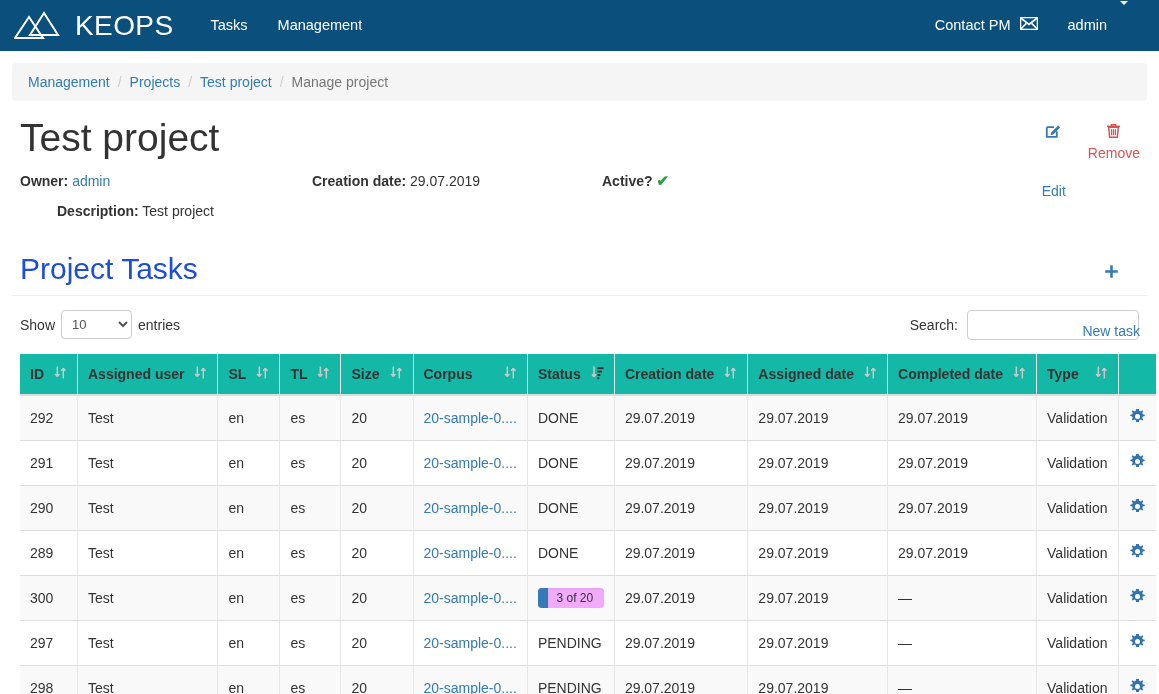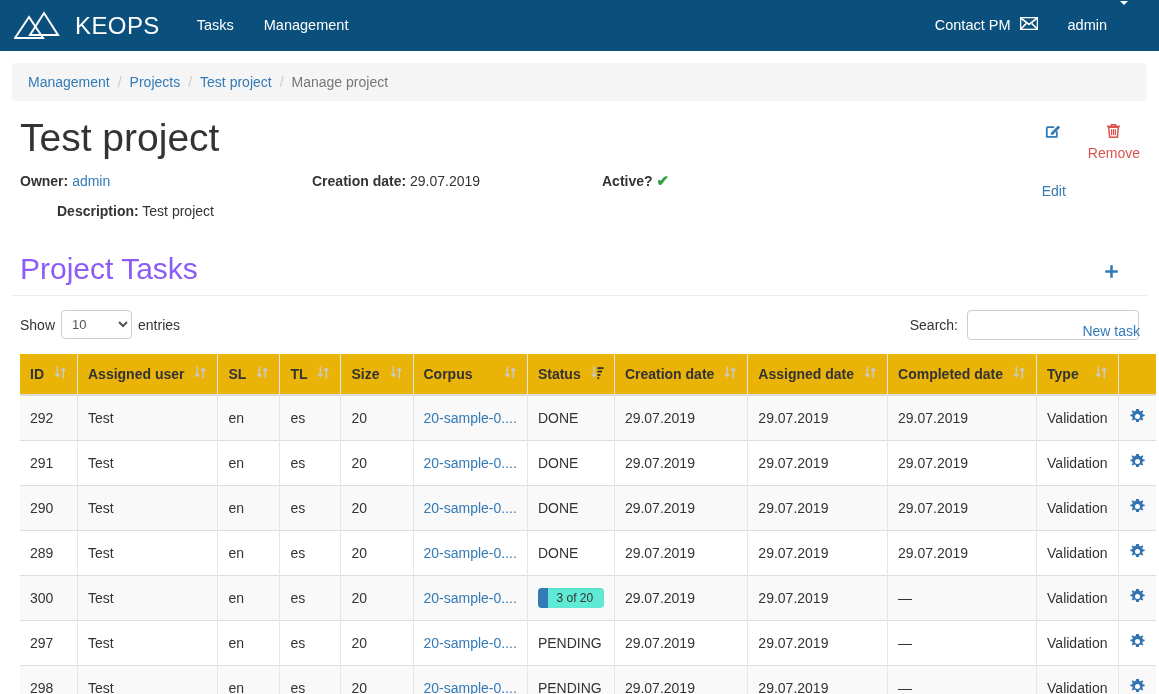"KEOPS" .brand-text { font-size: 24px -> 28px }
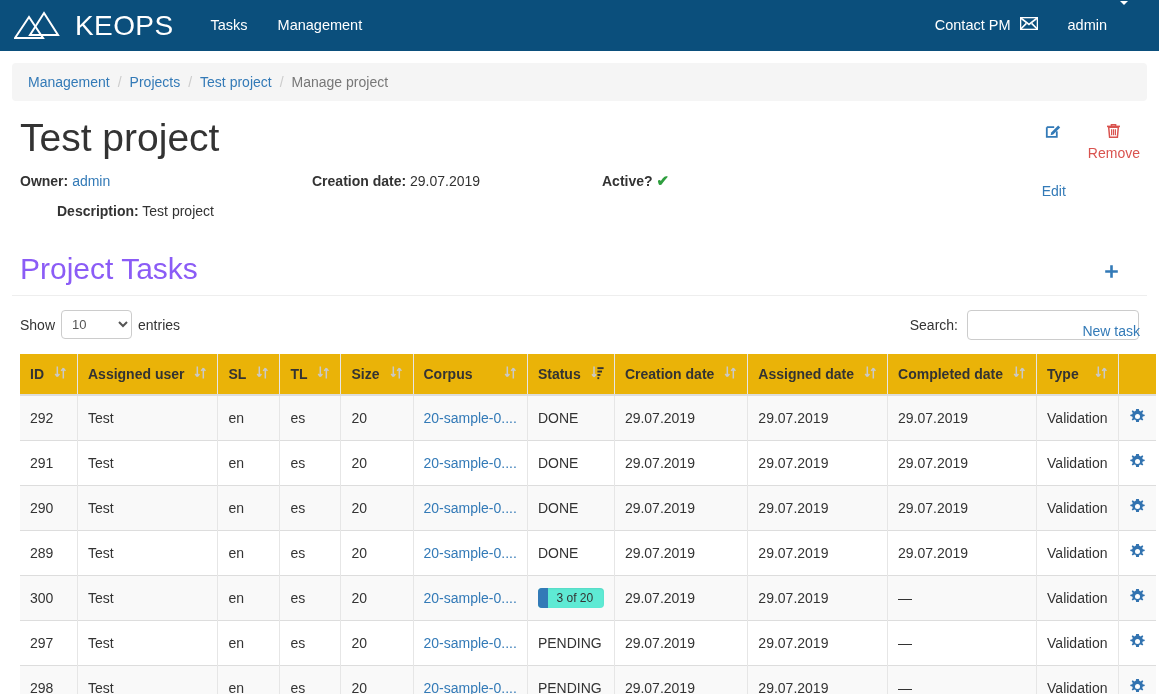"Project Tasks" h2.section-title { color: #8b5cf6 -> #1d4ed8 }
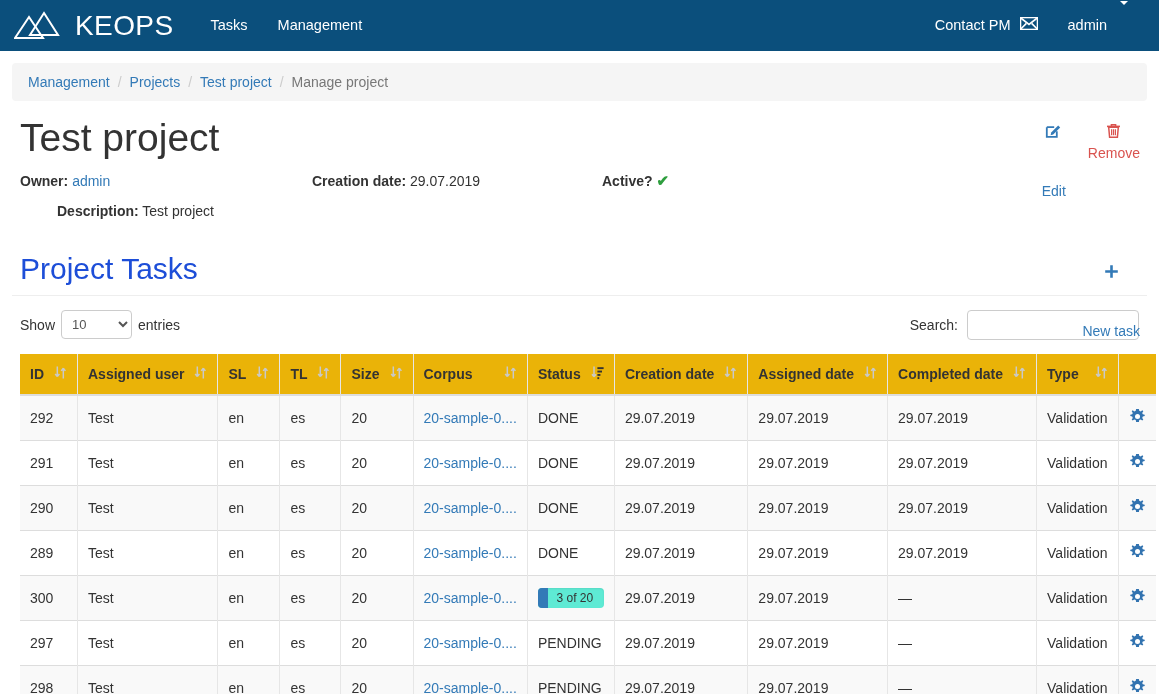"ID" table.dt thead th { background: #eab308 -> #14b8a6 }
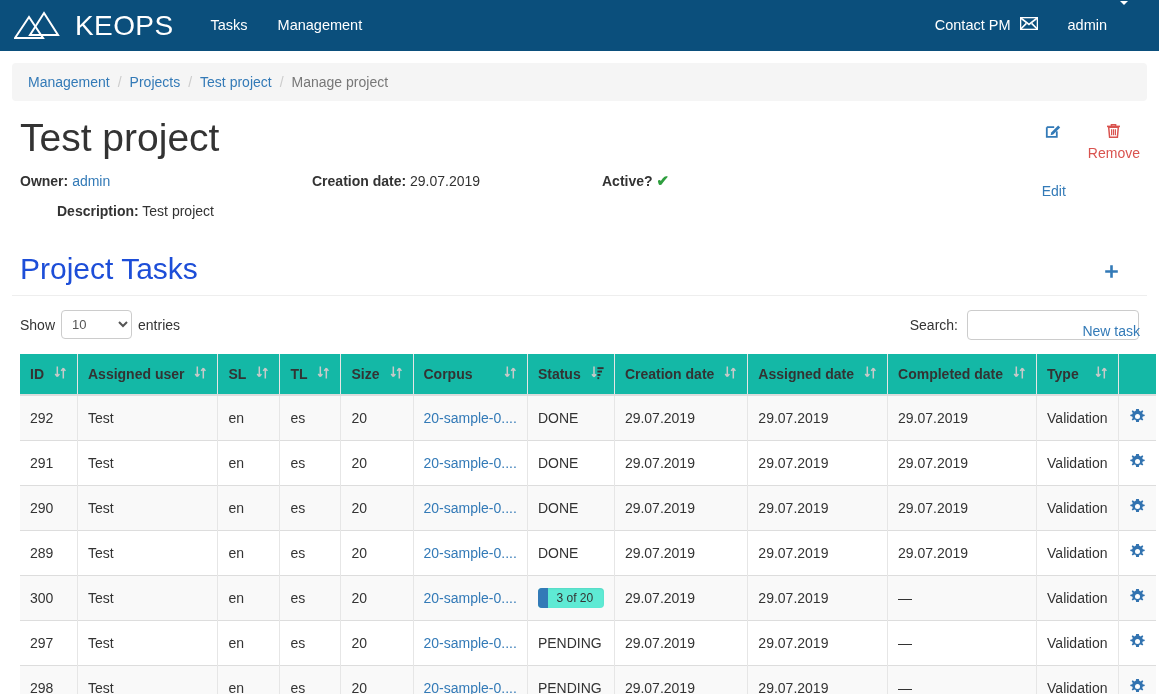"3 of 20" .progress { background: #5eead4 -> #f0abfc }
